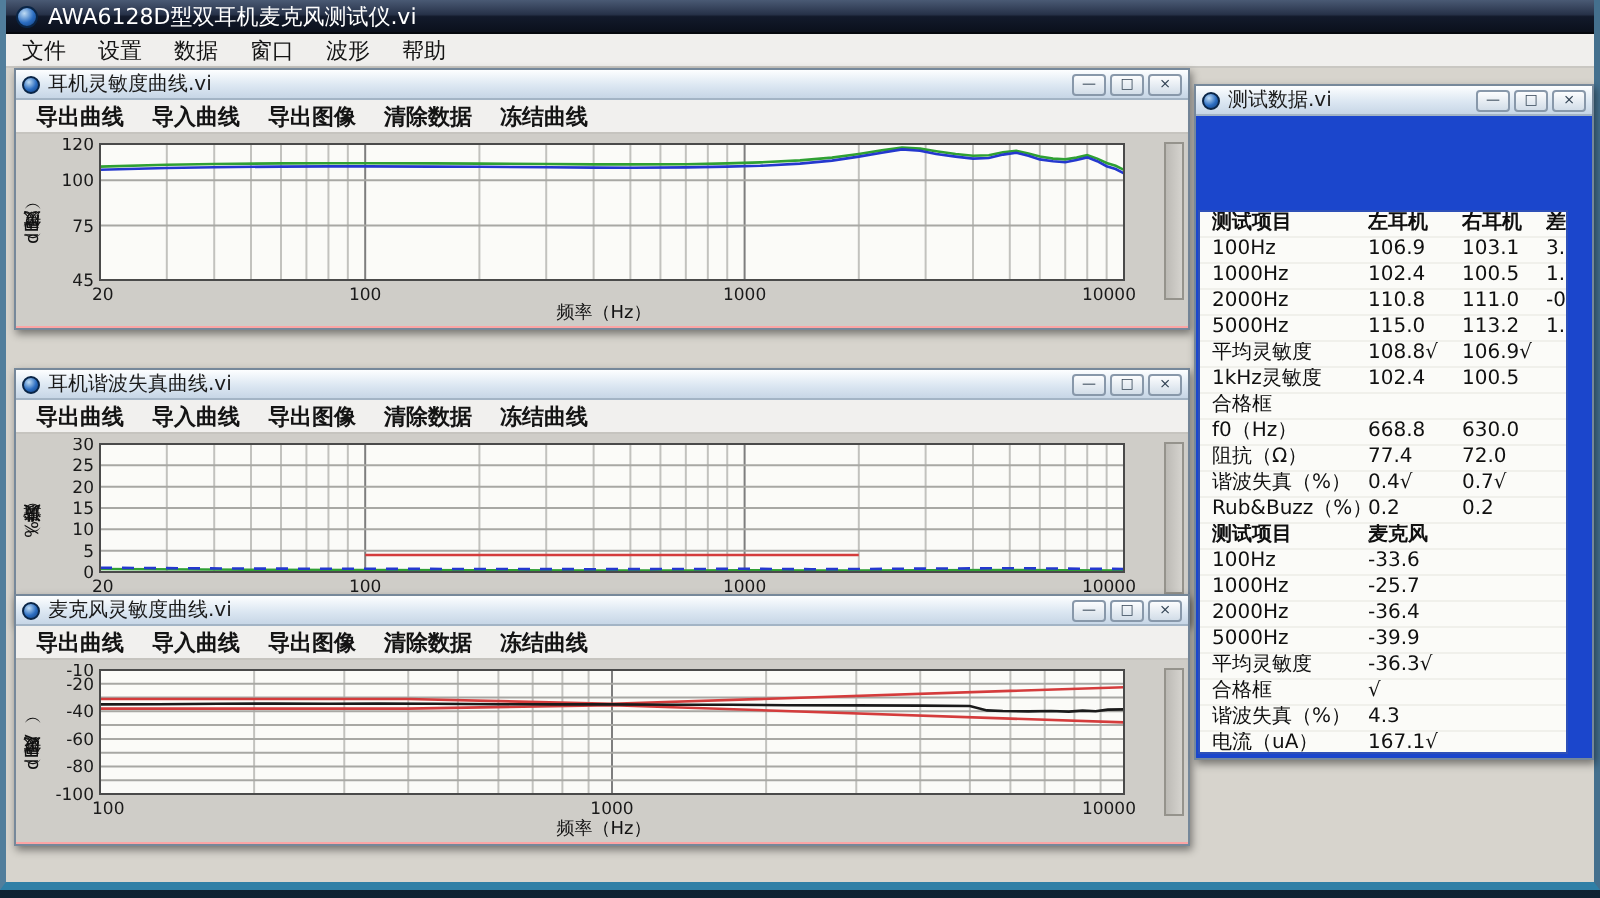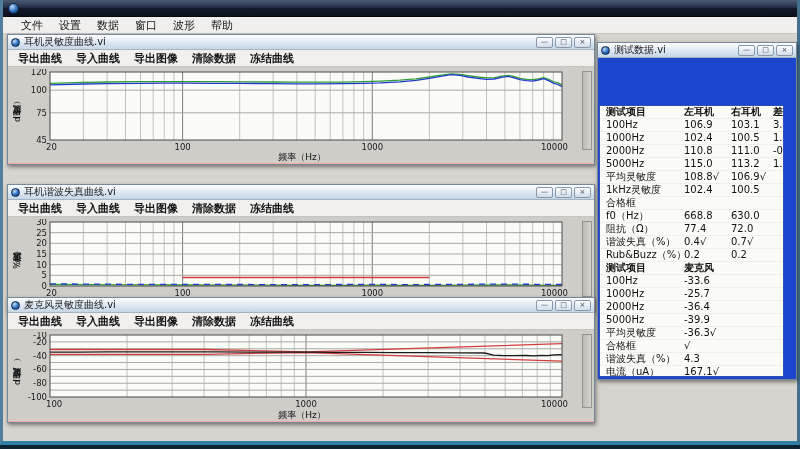"AWA6128D型双耳机麦克风测试仪.vi" span { html: none -> <span>AWA6128D型双耳机麦克风测试仪.vi</span> }
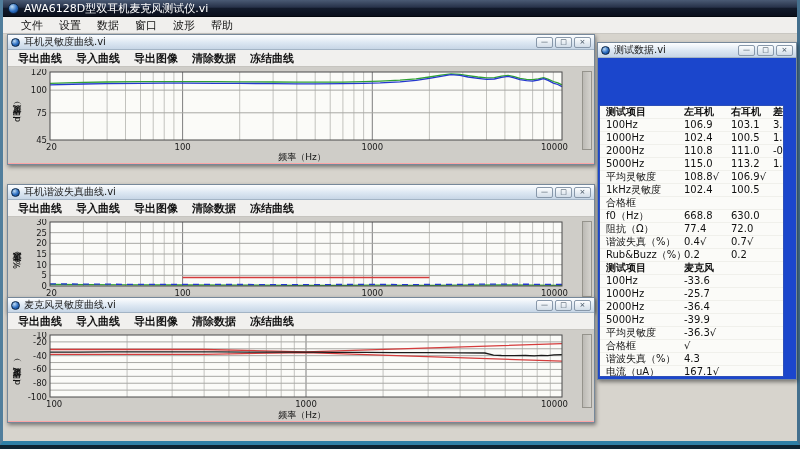"文件" .menubar { padding-left: 10px -> none }
